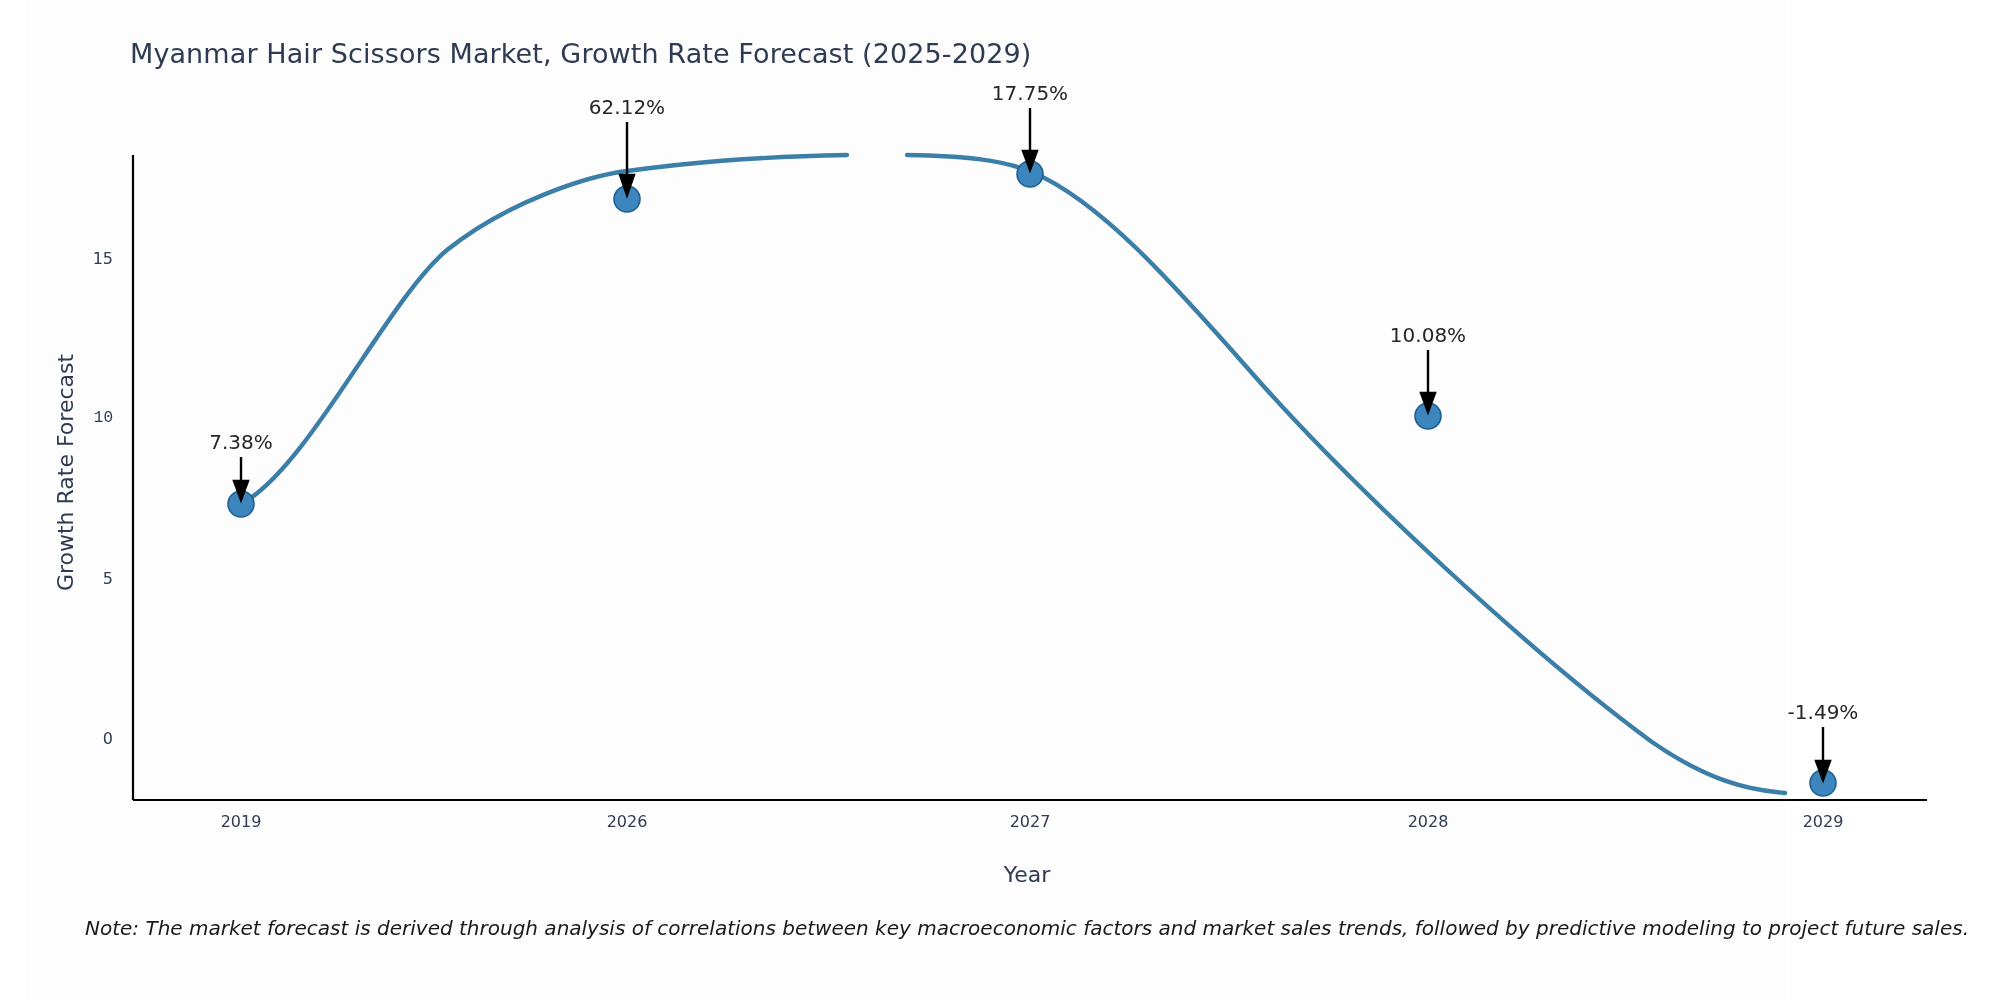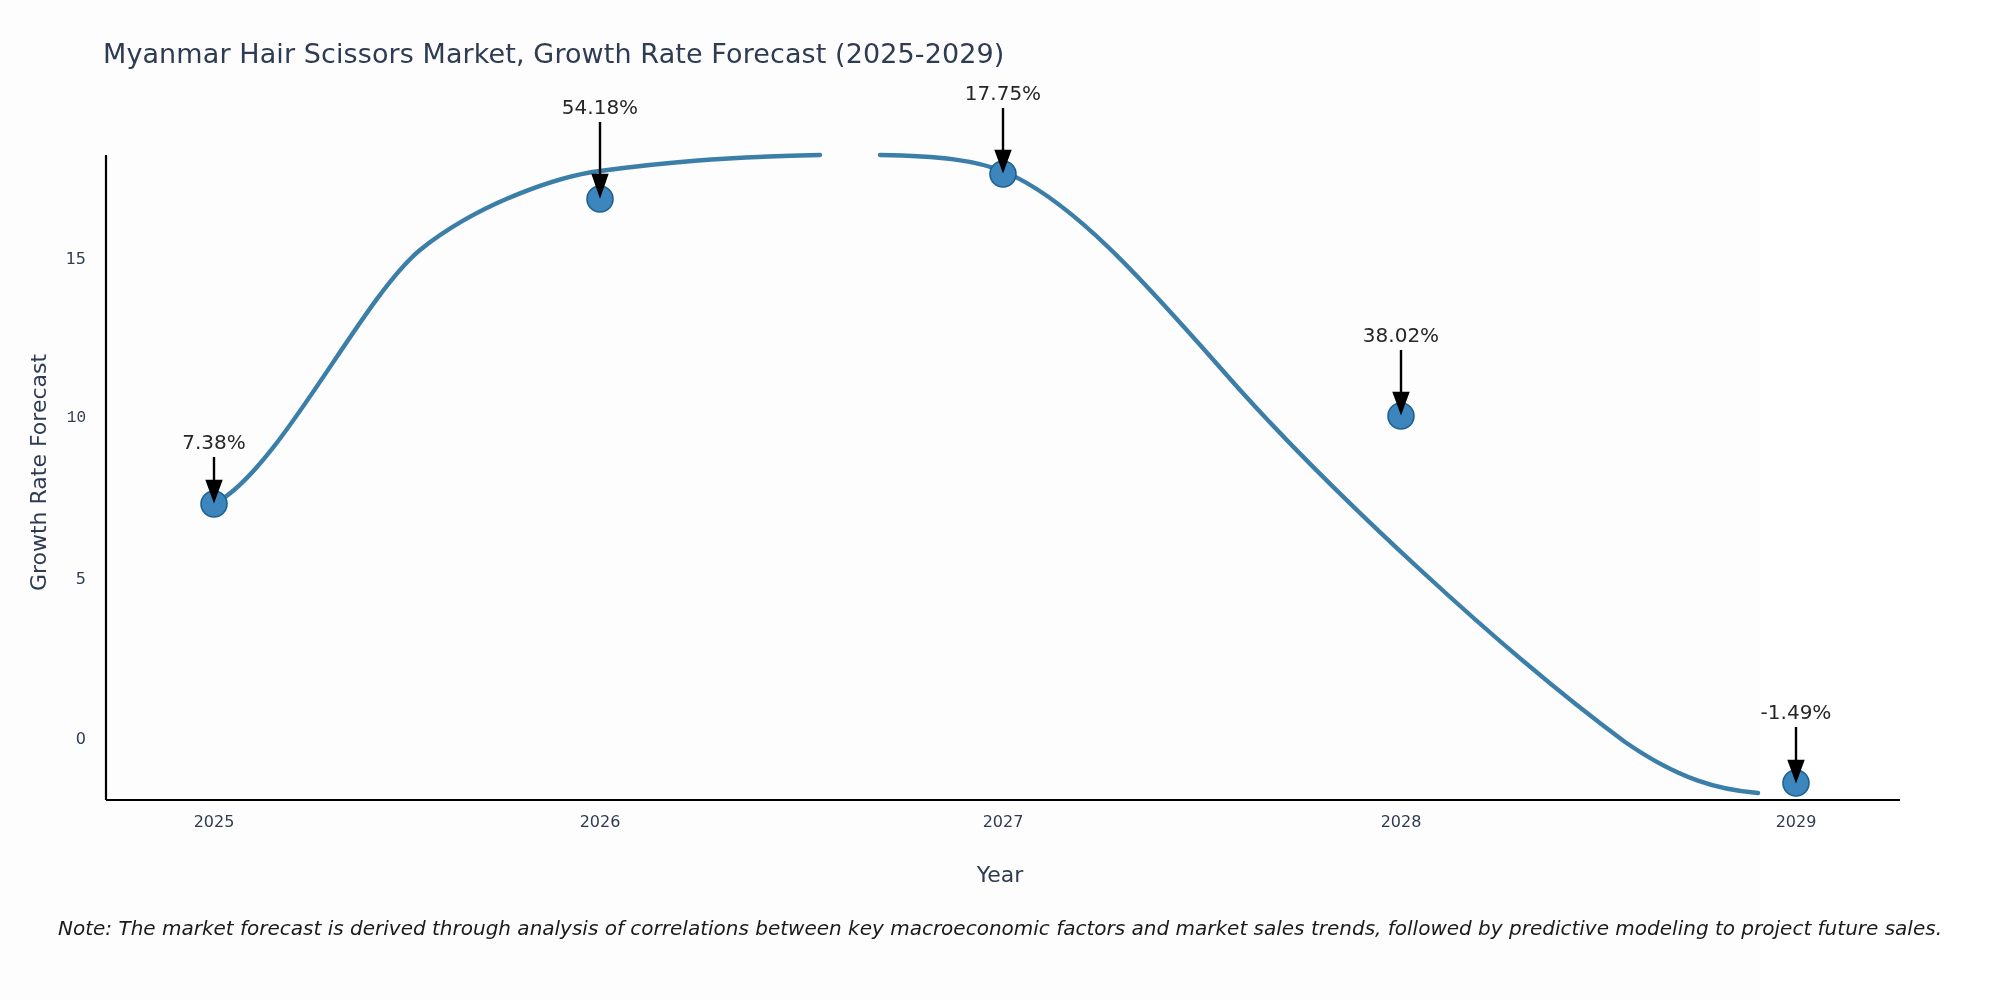"Myanmar Hair Scissors Market, Growth" #figure { margin-left: none -> 27px }
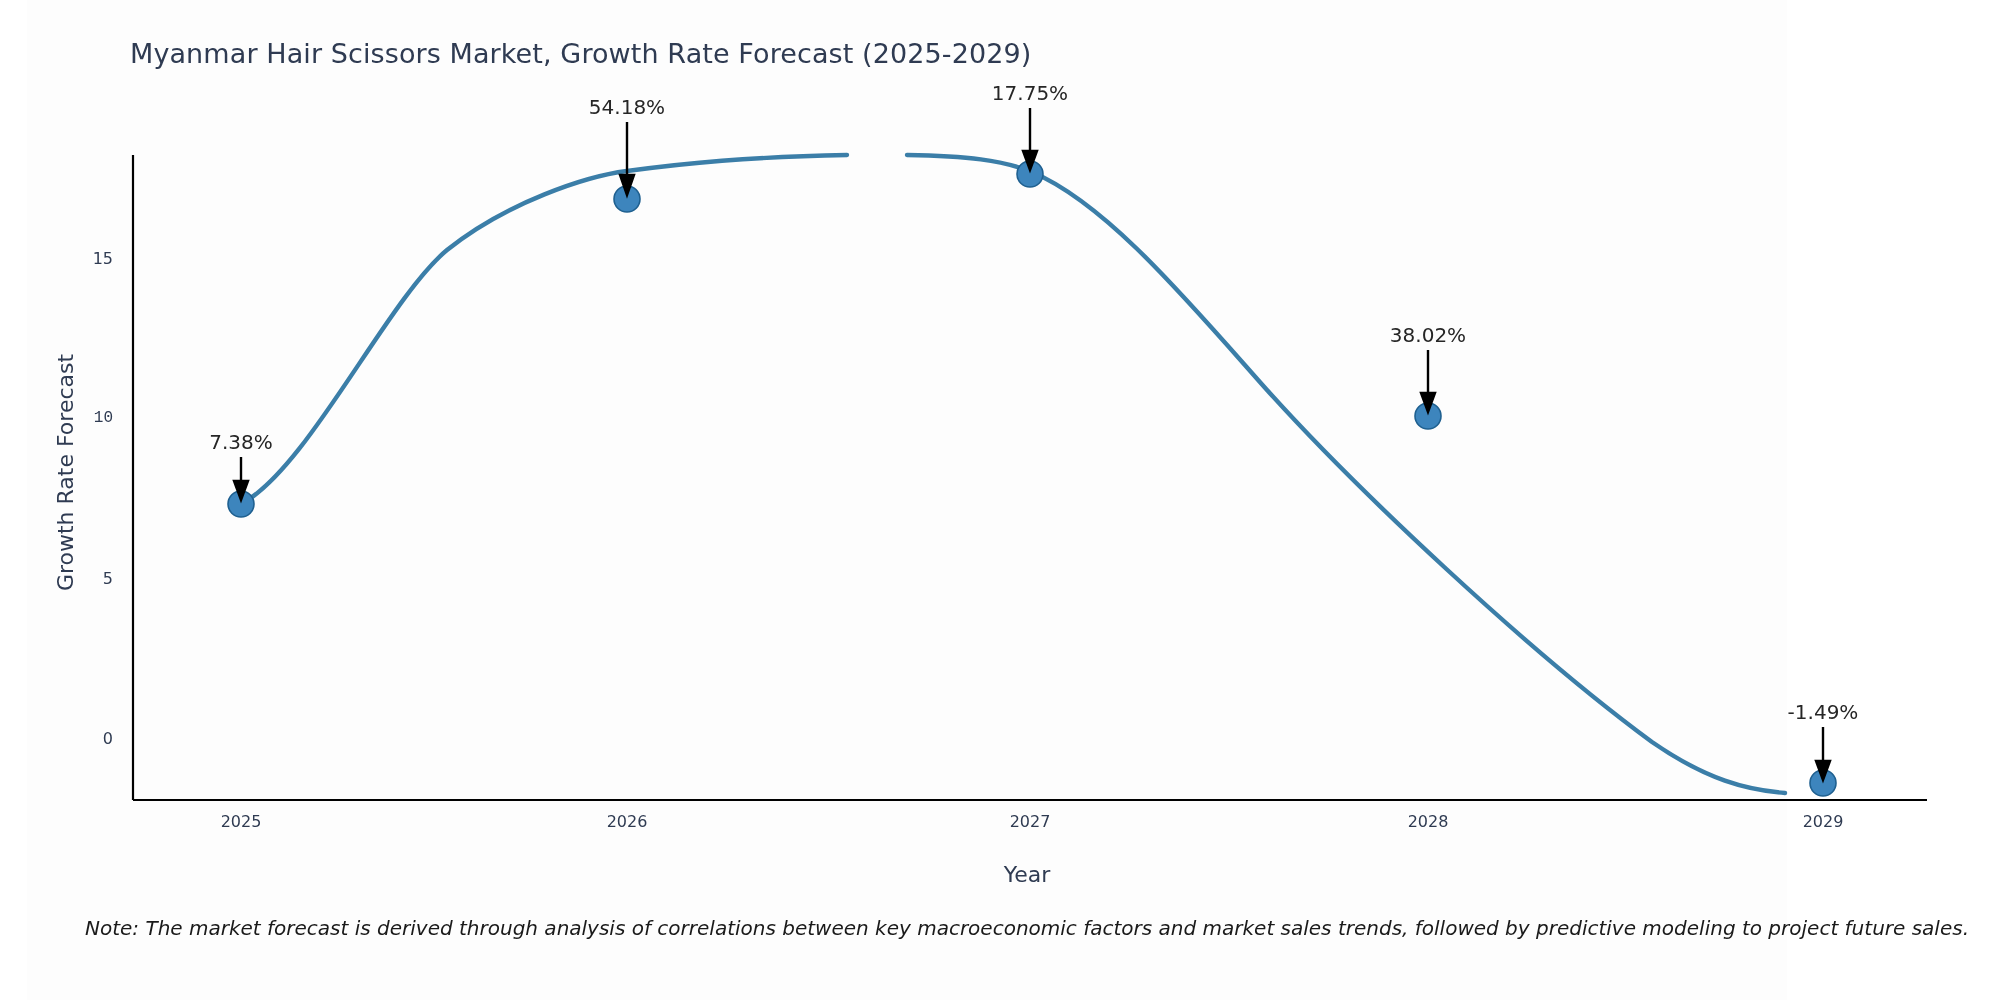"54.18%" div.point-annotation { text: 54.18% -> 62.12% }
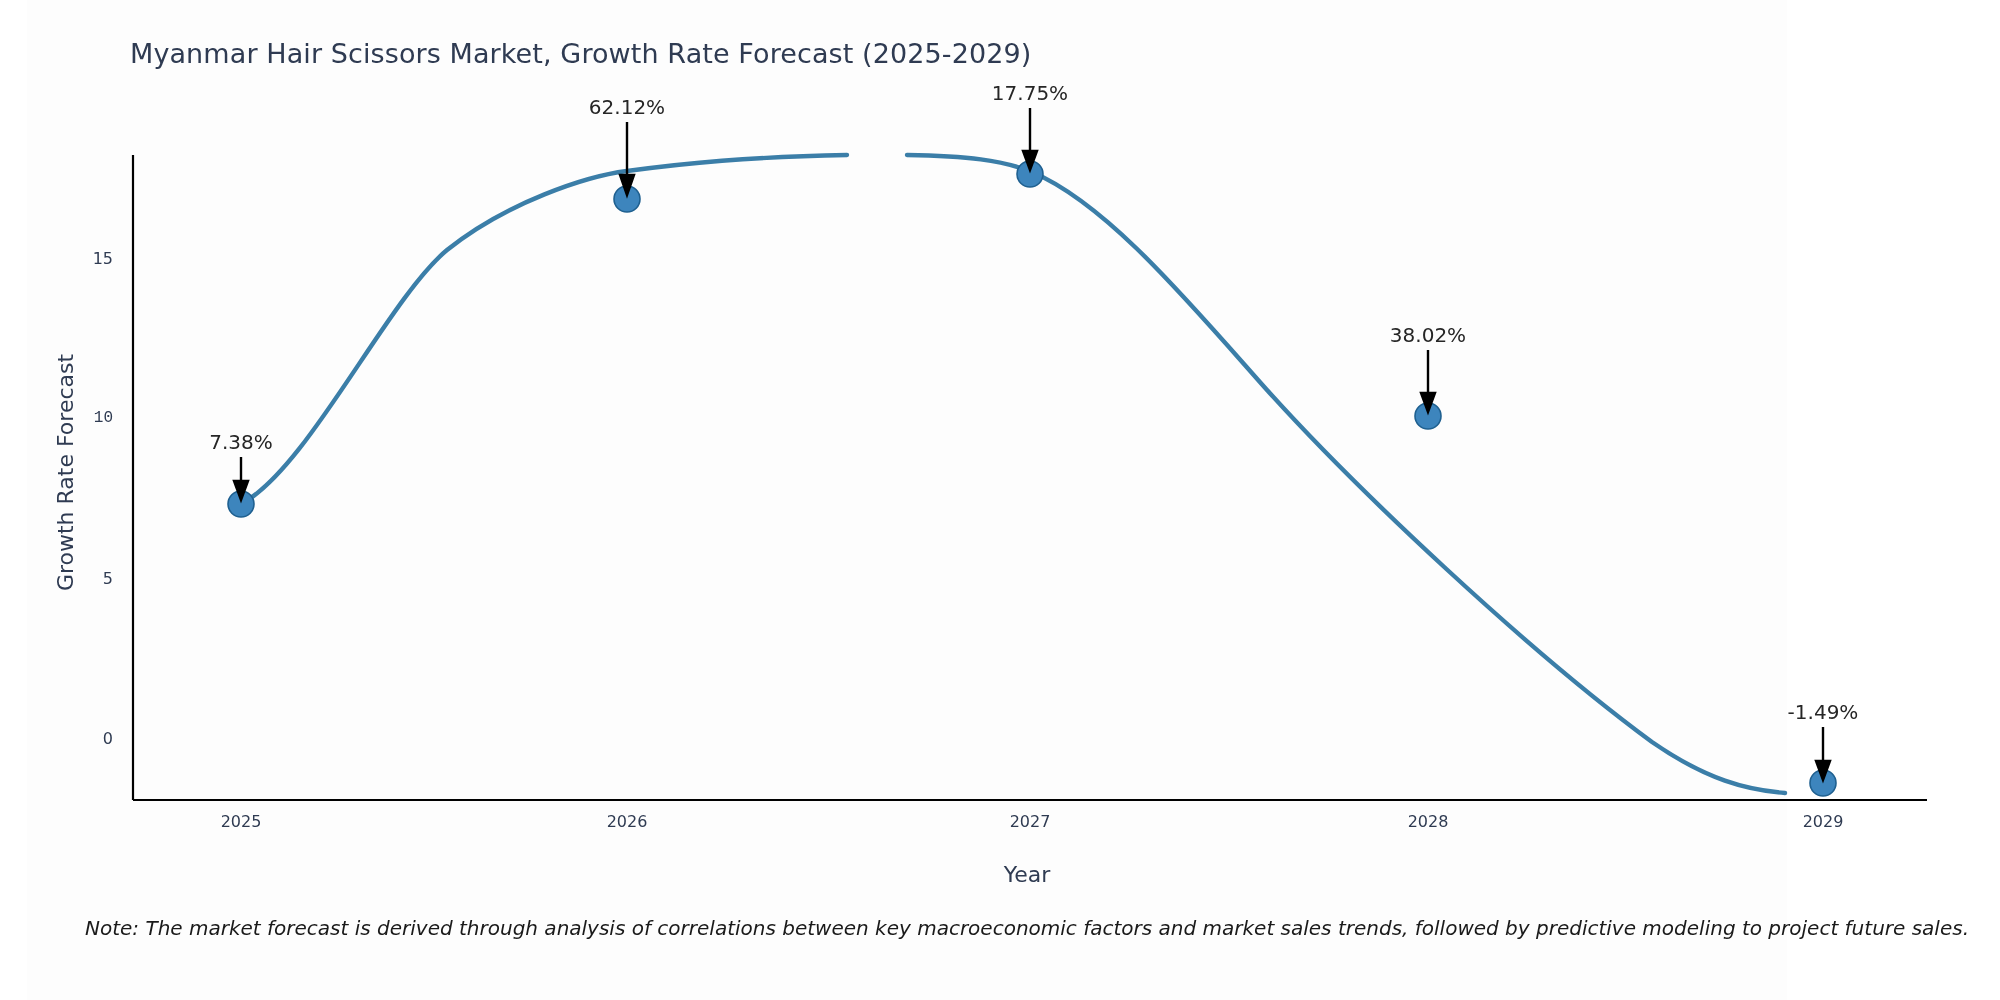"38.02%" div.point-annotation { text: 38.02% -> 10.08% }
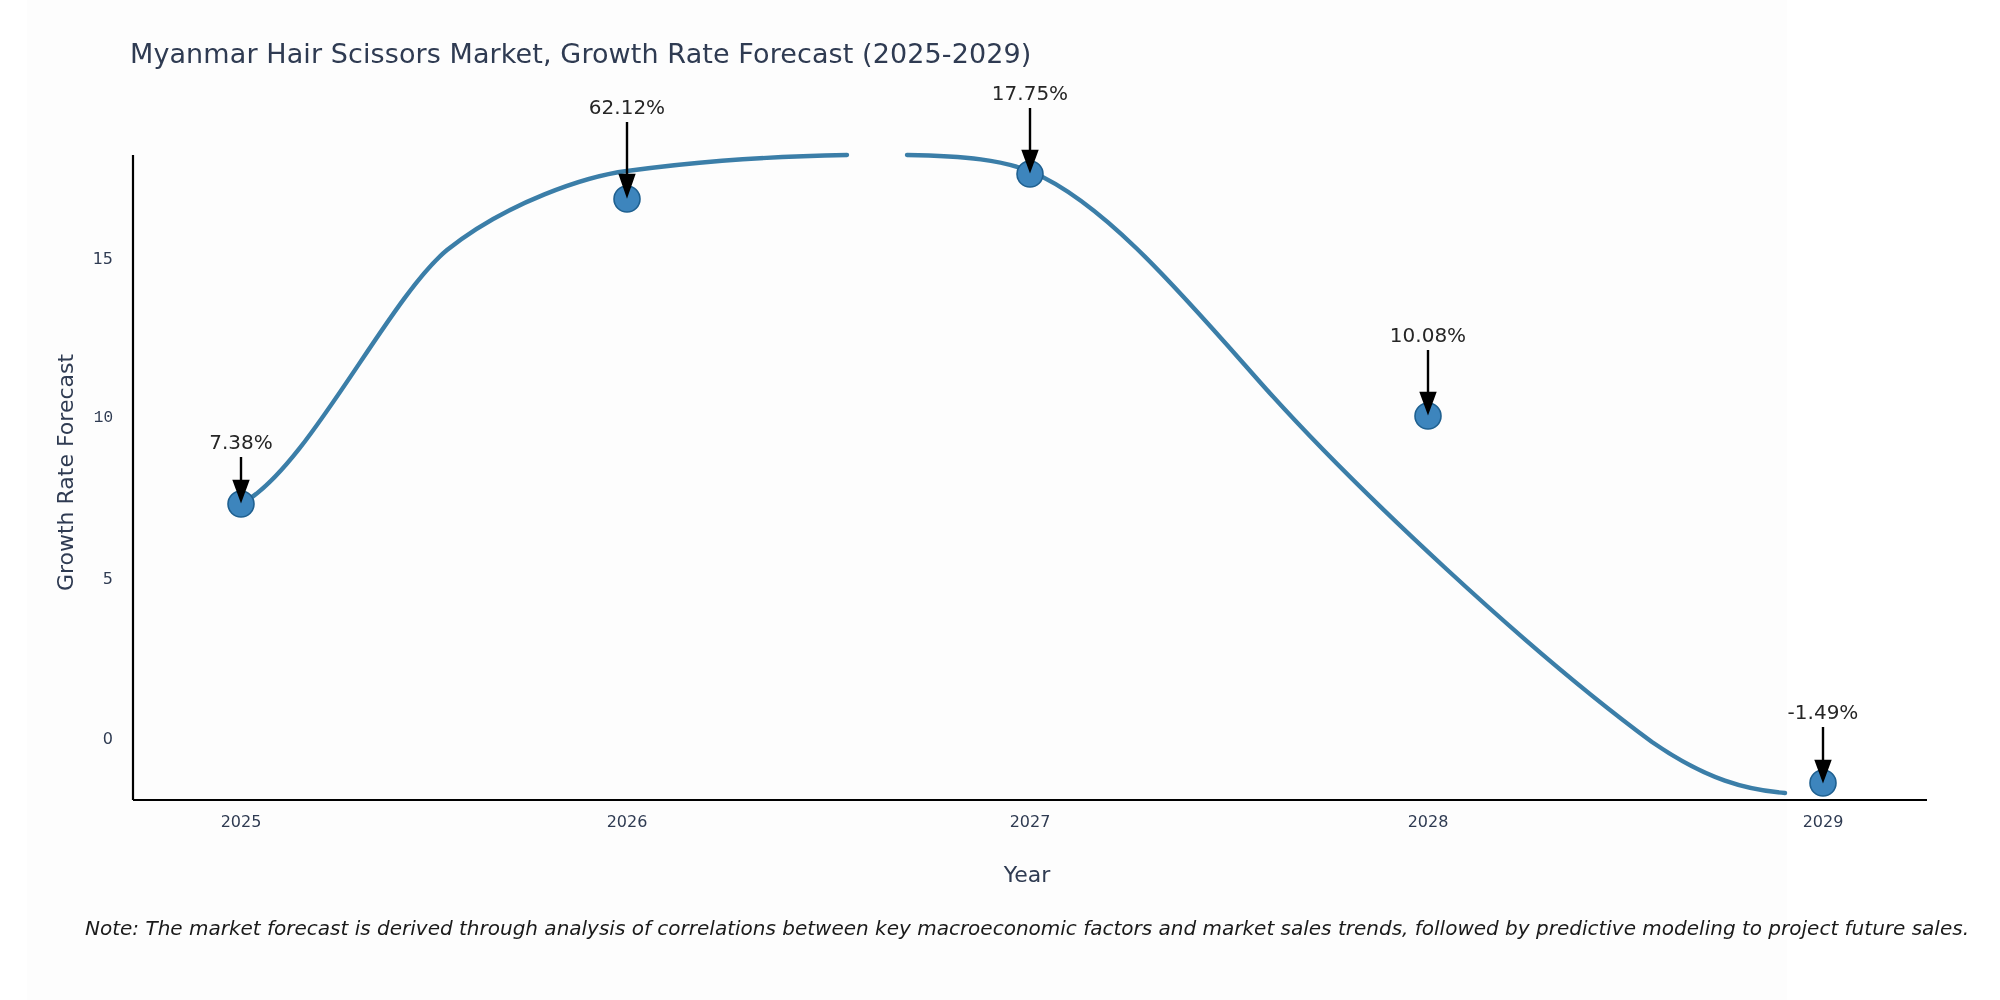"2025" div.axis-tick-label { text: 2025 -> 2019 }
